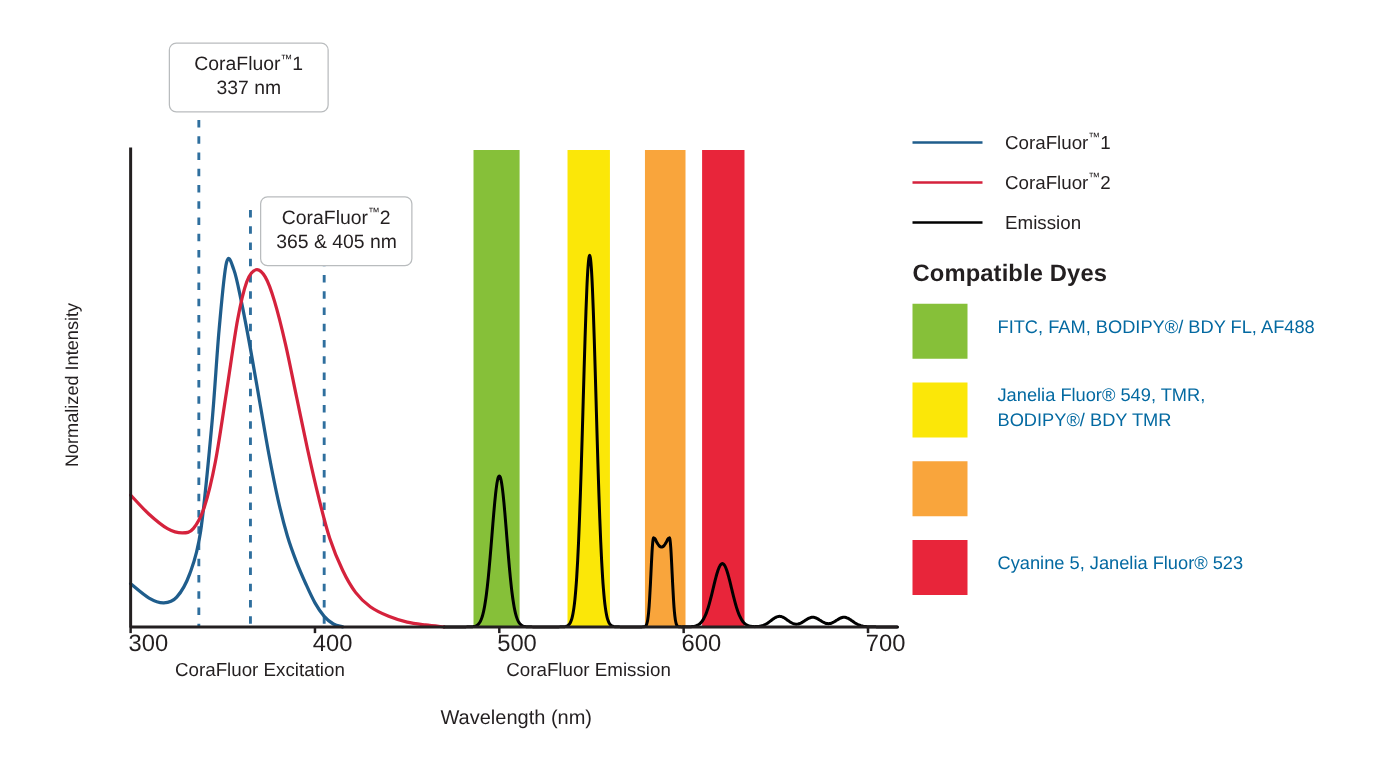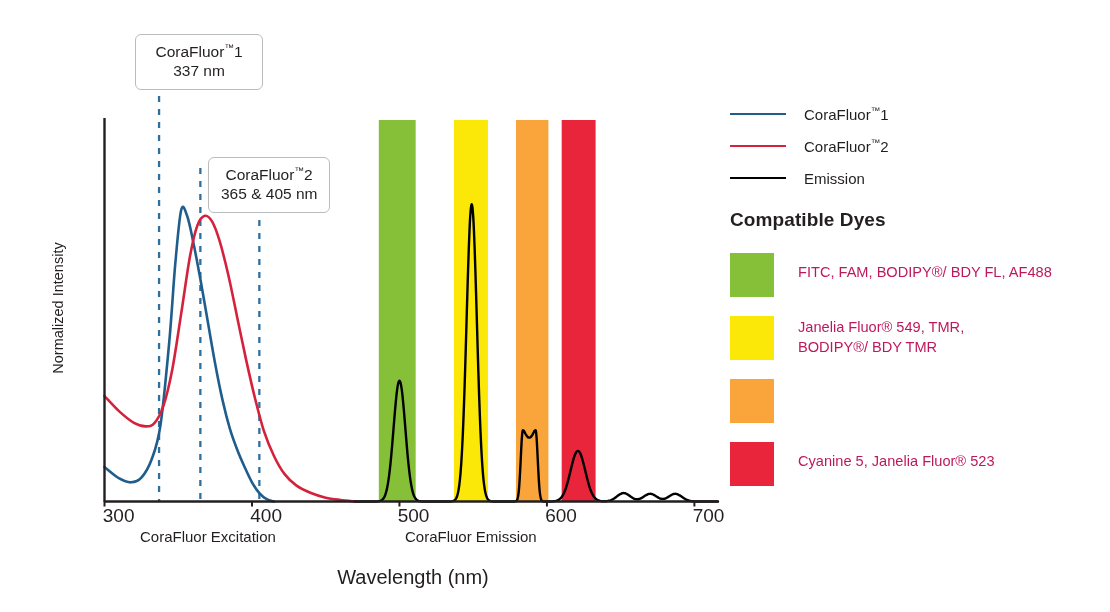"Compatible Dyes" #dyes-title { margin-bottom: 22px -> 12px }
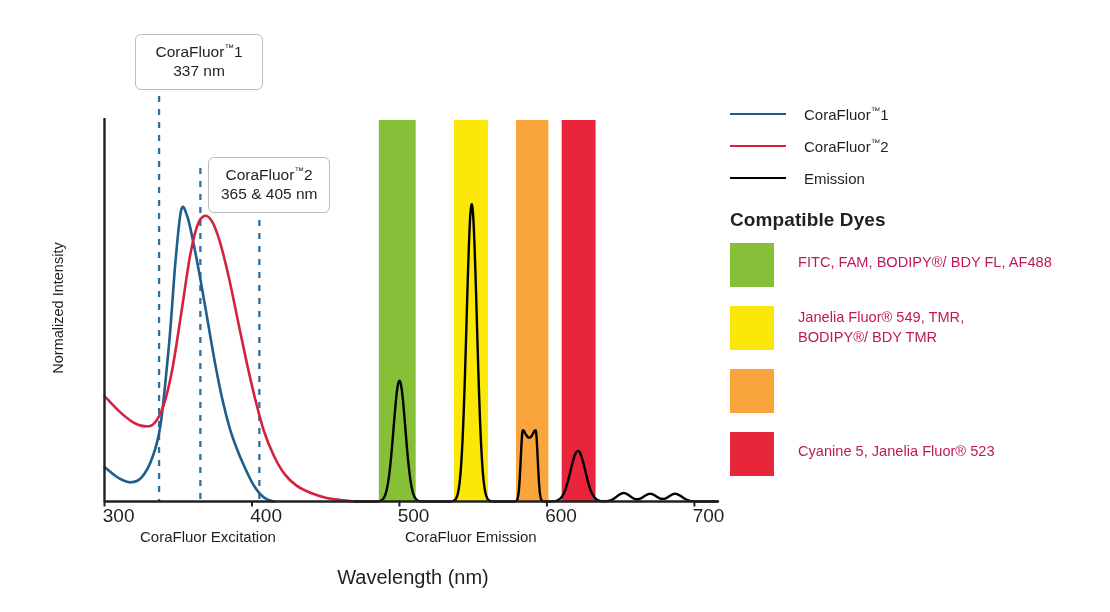"FITC, FAM, BODIPY®/ BDY FL," .dyelabel { color: #be185d -> #0369a1 }
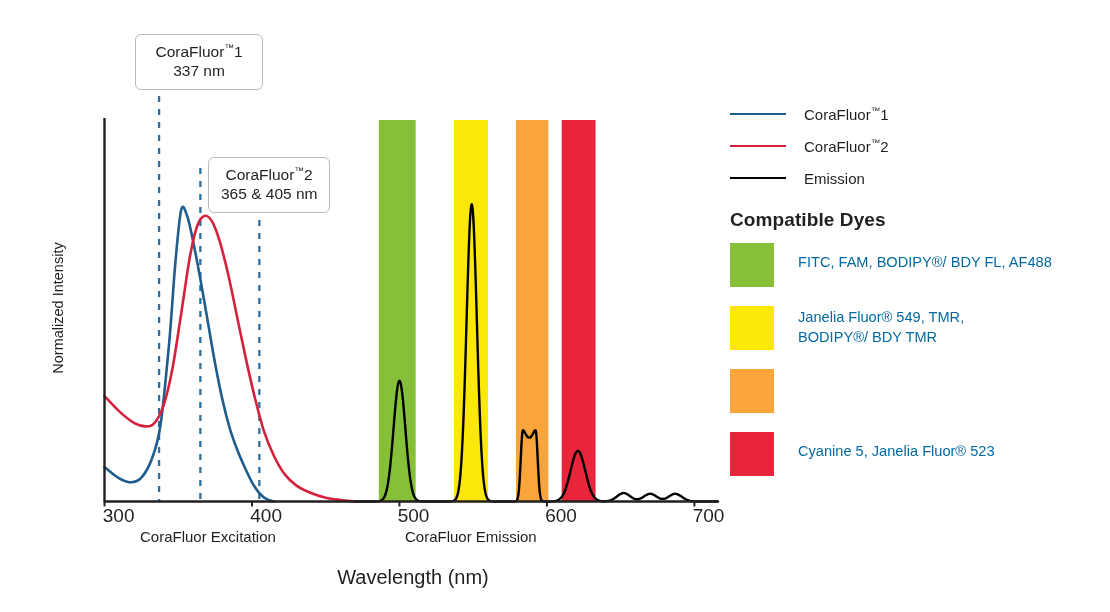"Wavelength (nm)" #xlabel { font-size: 20px -> 16px }
